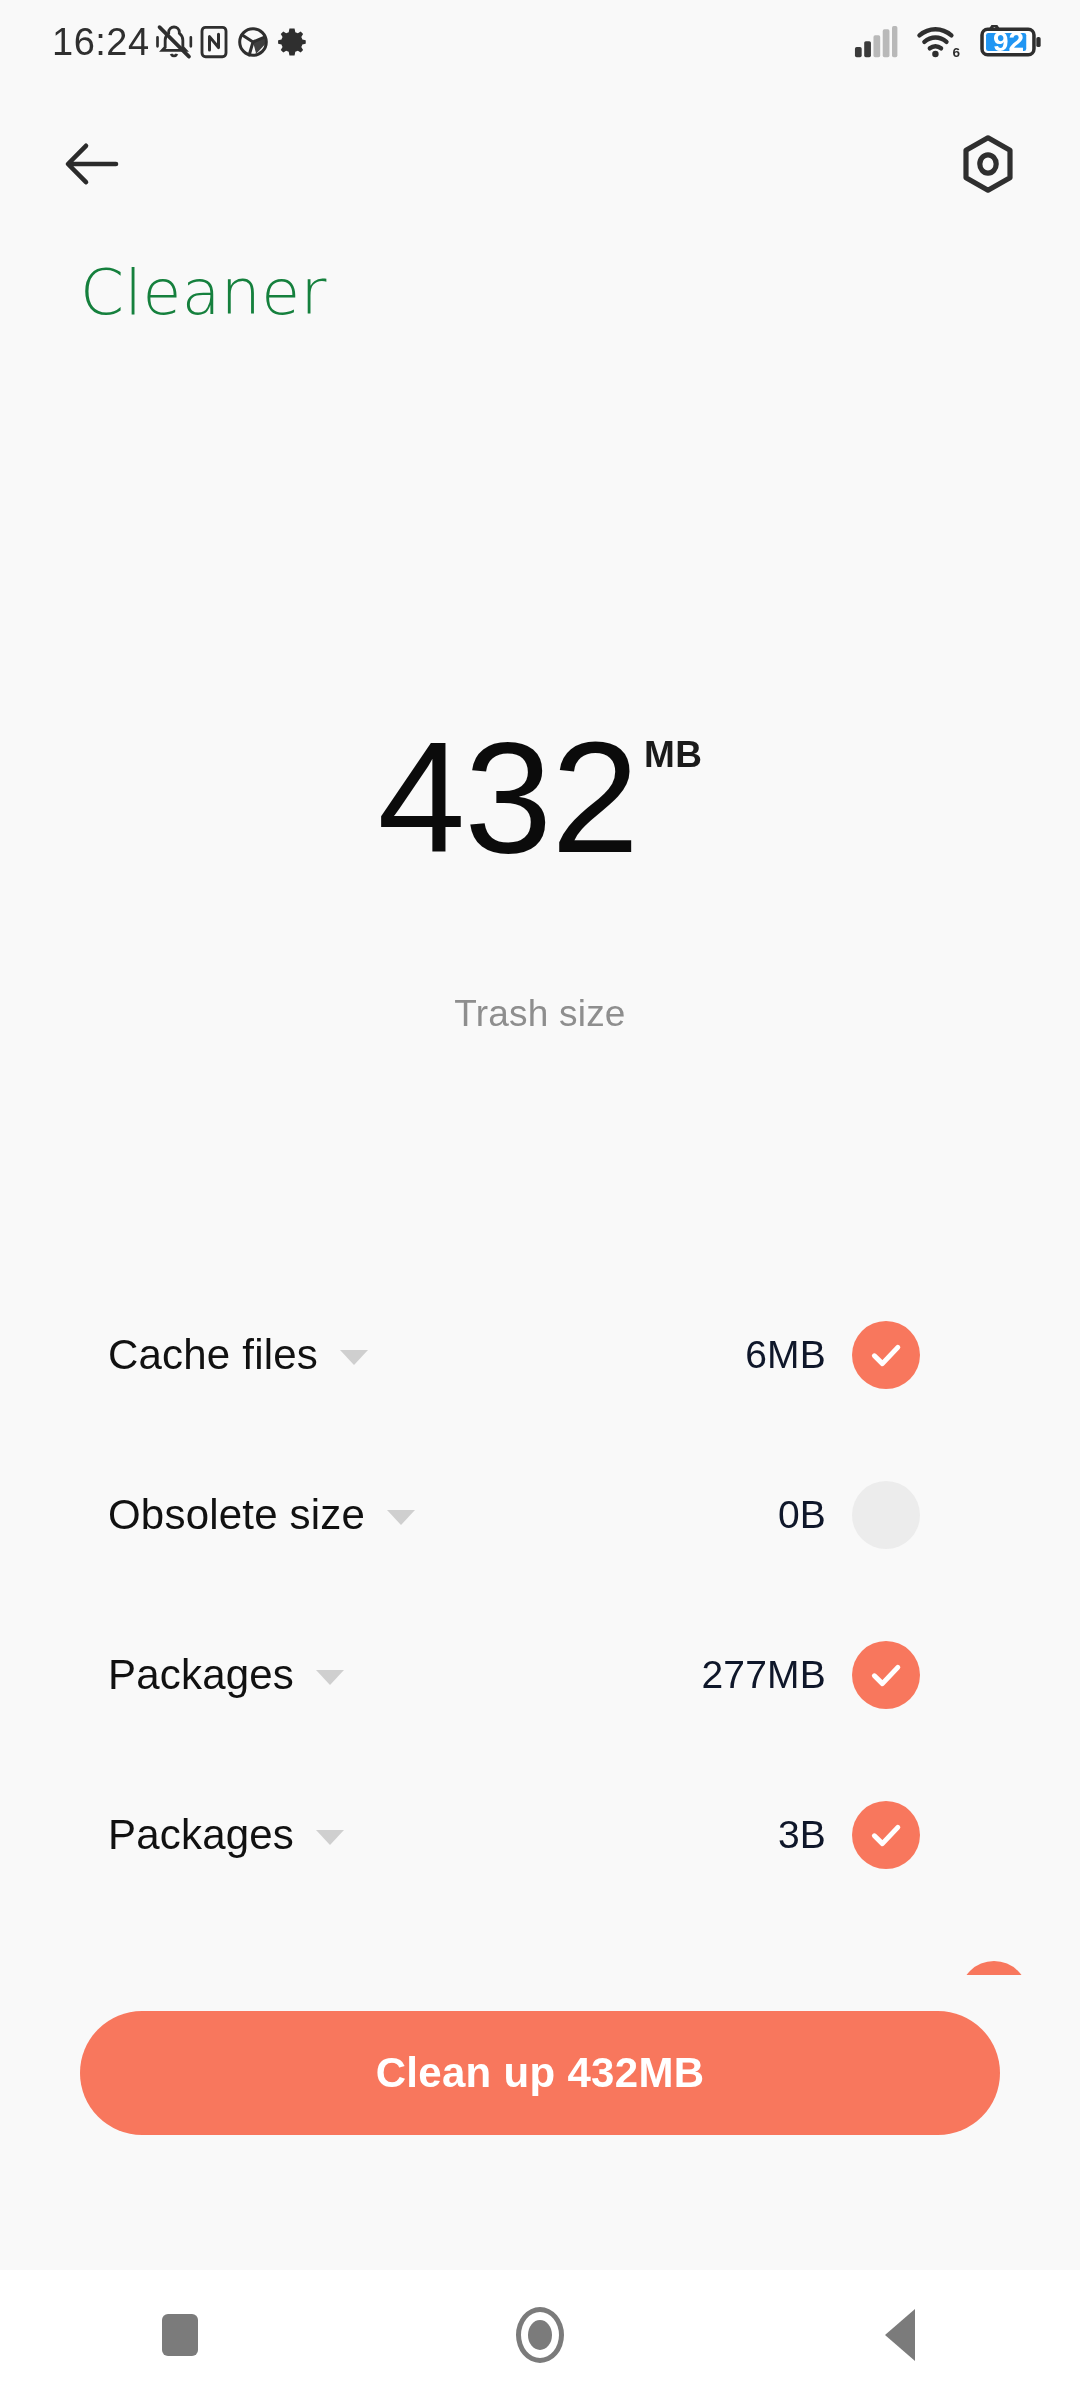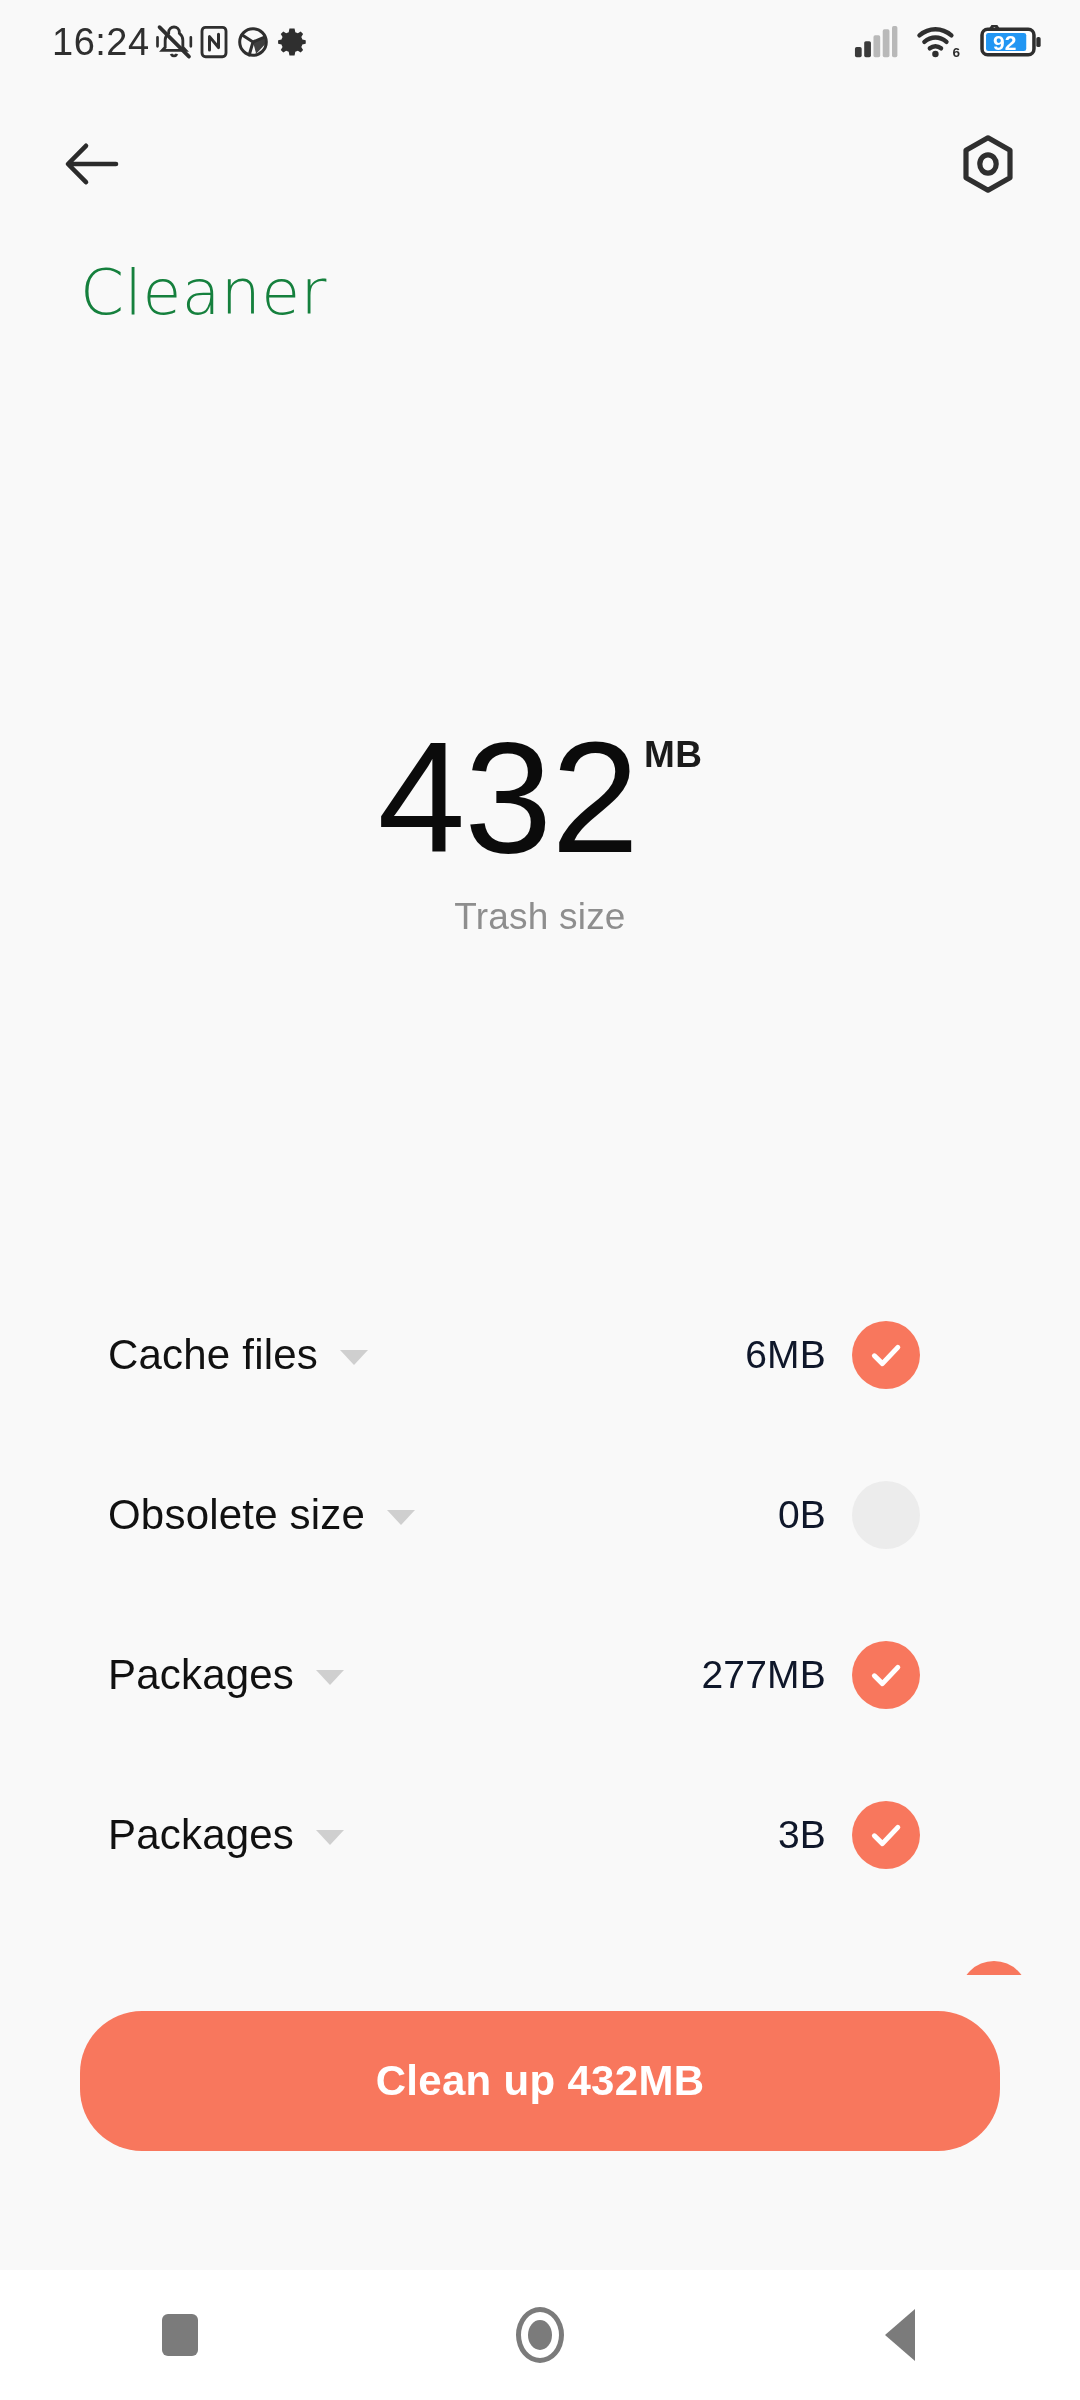"92" .batt-num { font-size: 21px -> 28px }
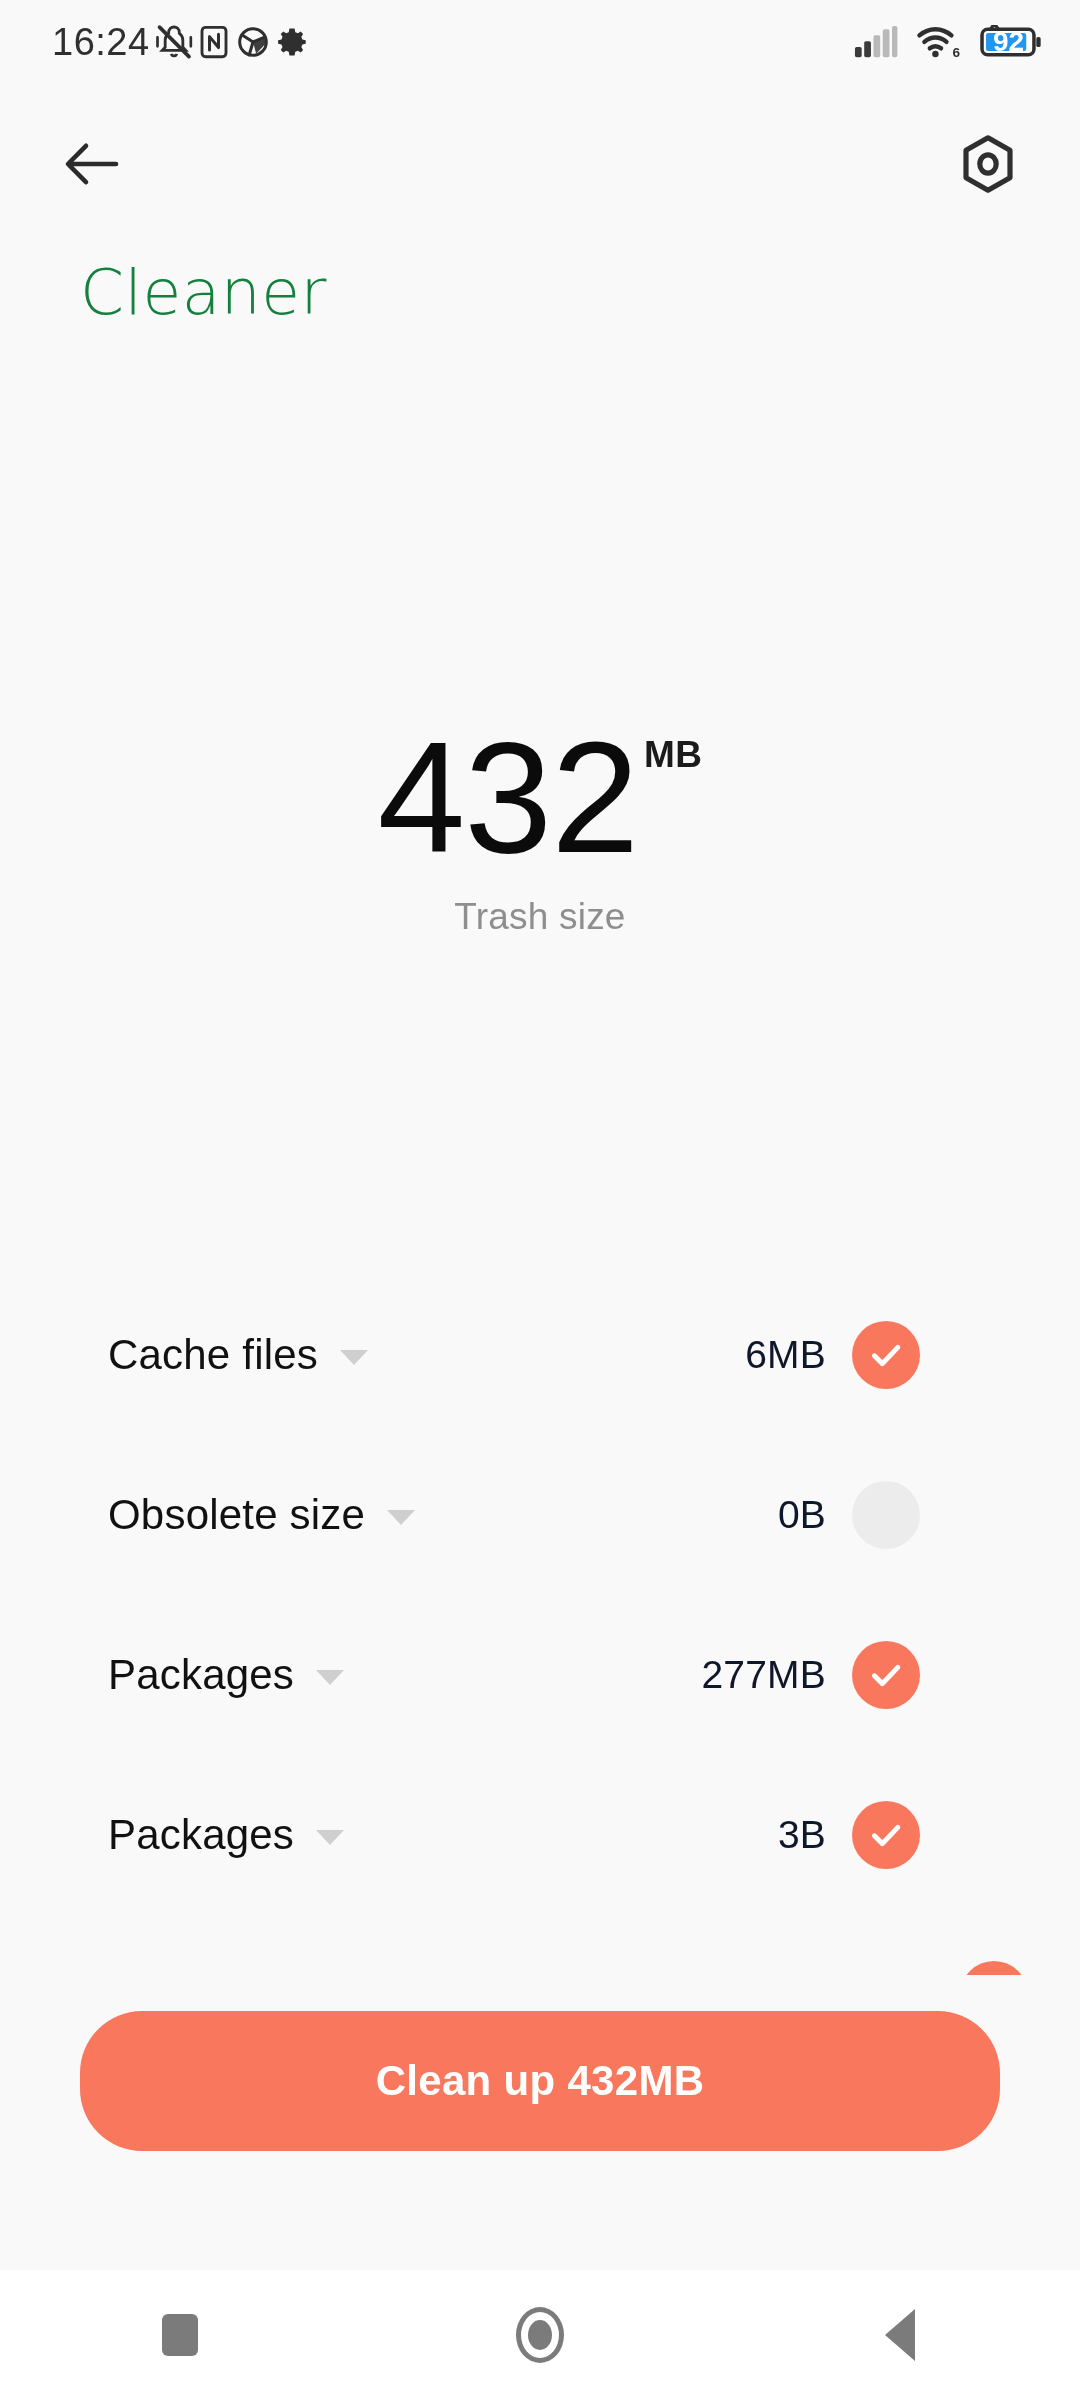"Trash size" .hero-label { top: 896px -> 993px }
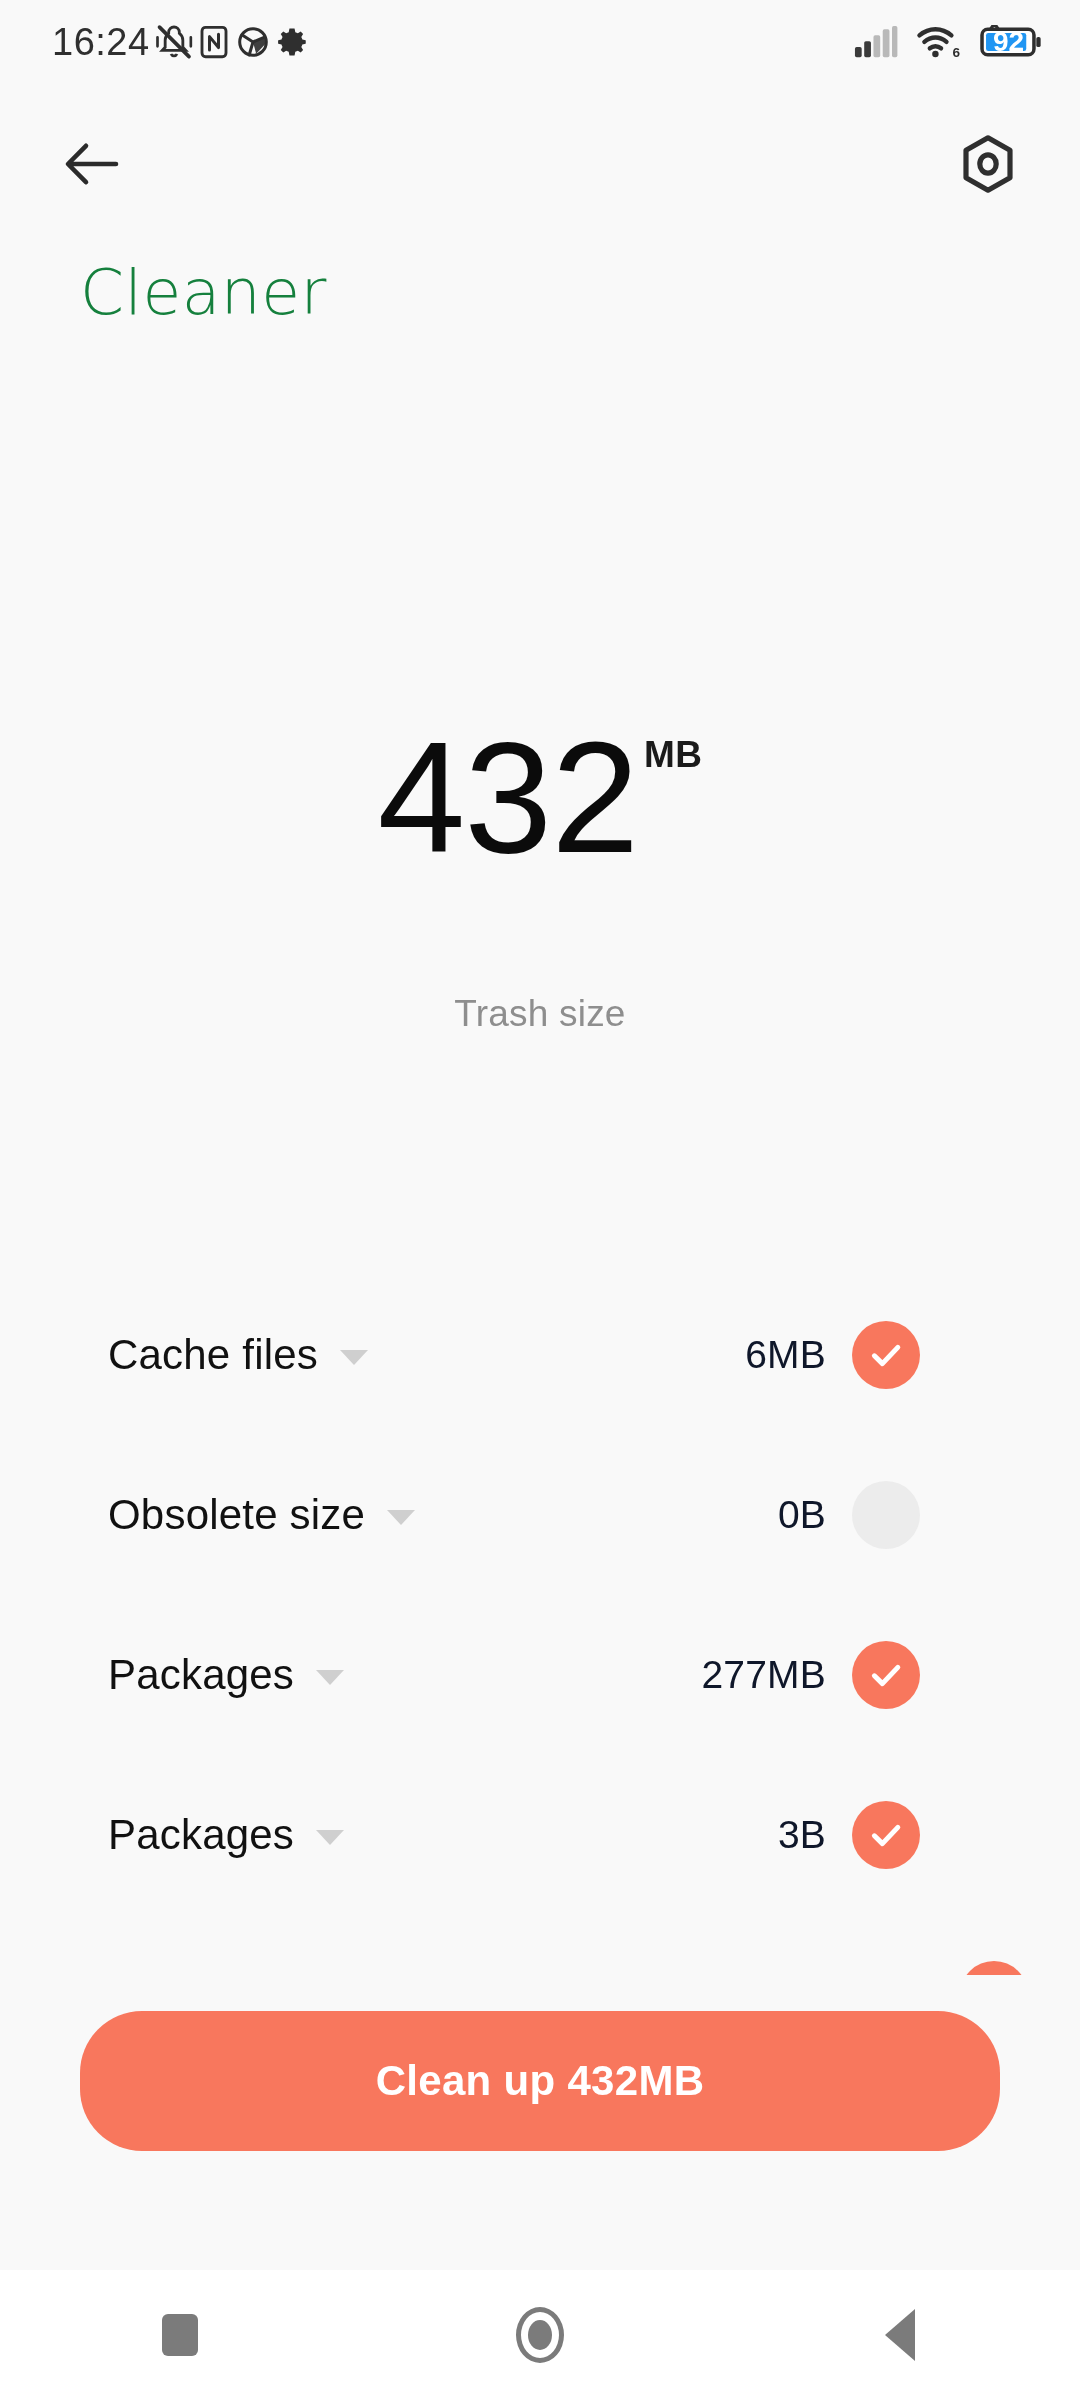"Clean up 432MB" .cta { height: 140px -> 124px }
